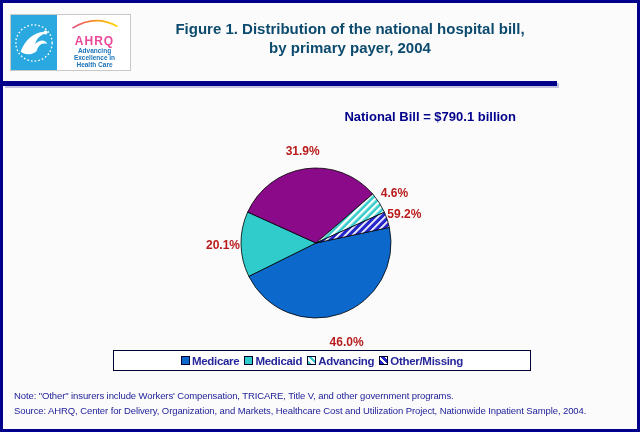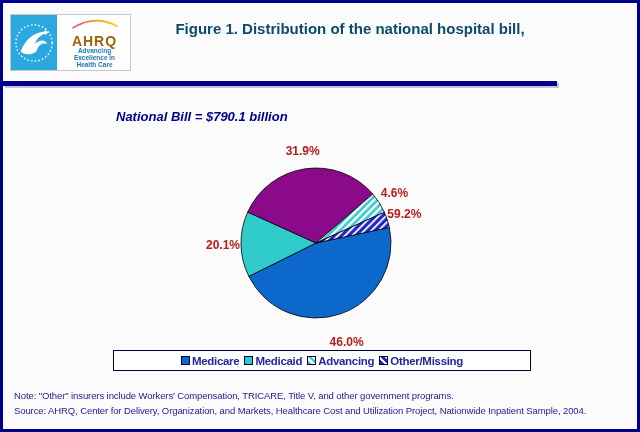"AHRQ" .ahrq-word { color: #a16207 -> #ec4899; font-size: 14px -> 12px }
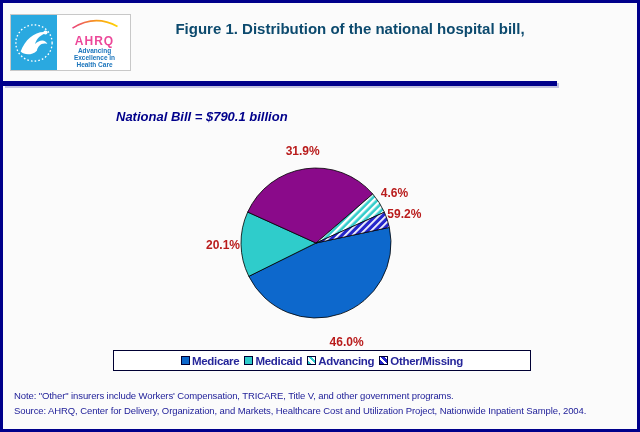"by primary payer, 2004" div { html: none -> <div>by primary payer, 2004</div> }
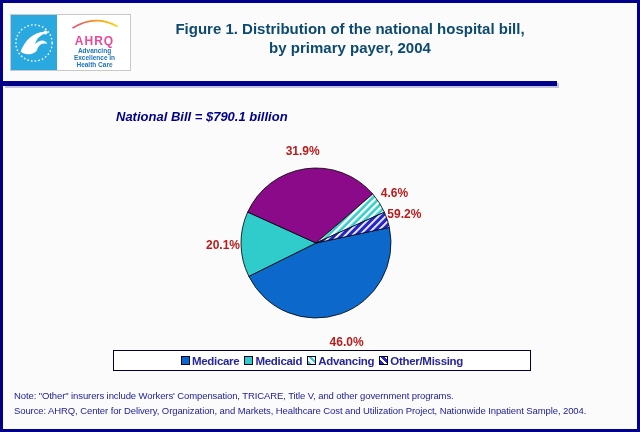"National Bill = $790.1 billion" .subtitle { font-style: italic -> none; text-align: left -> right }
